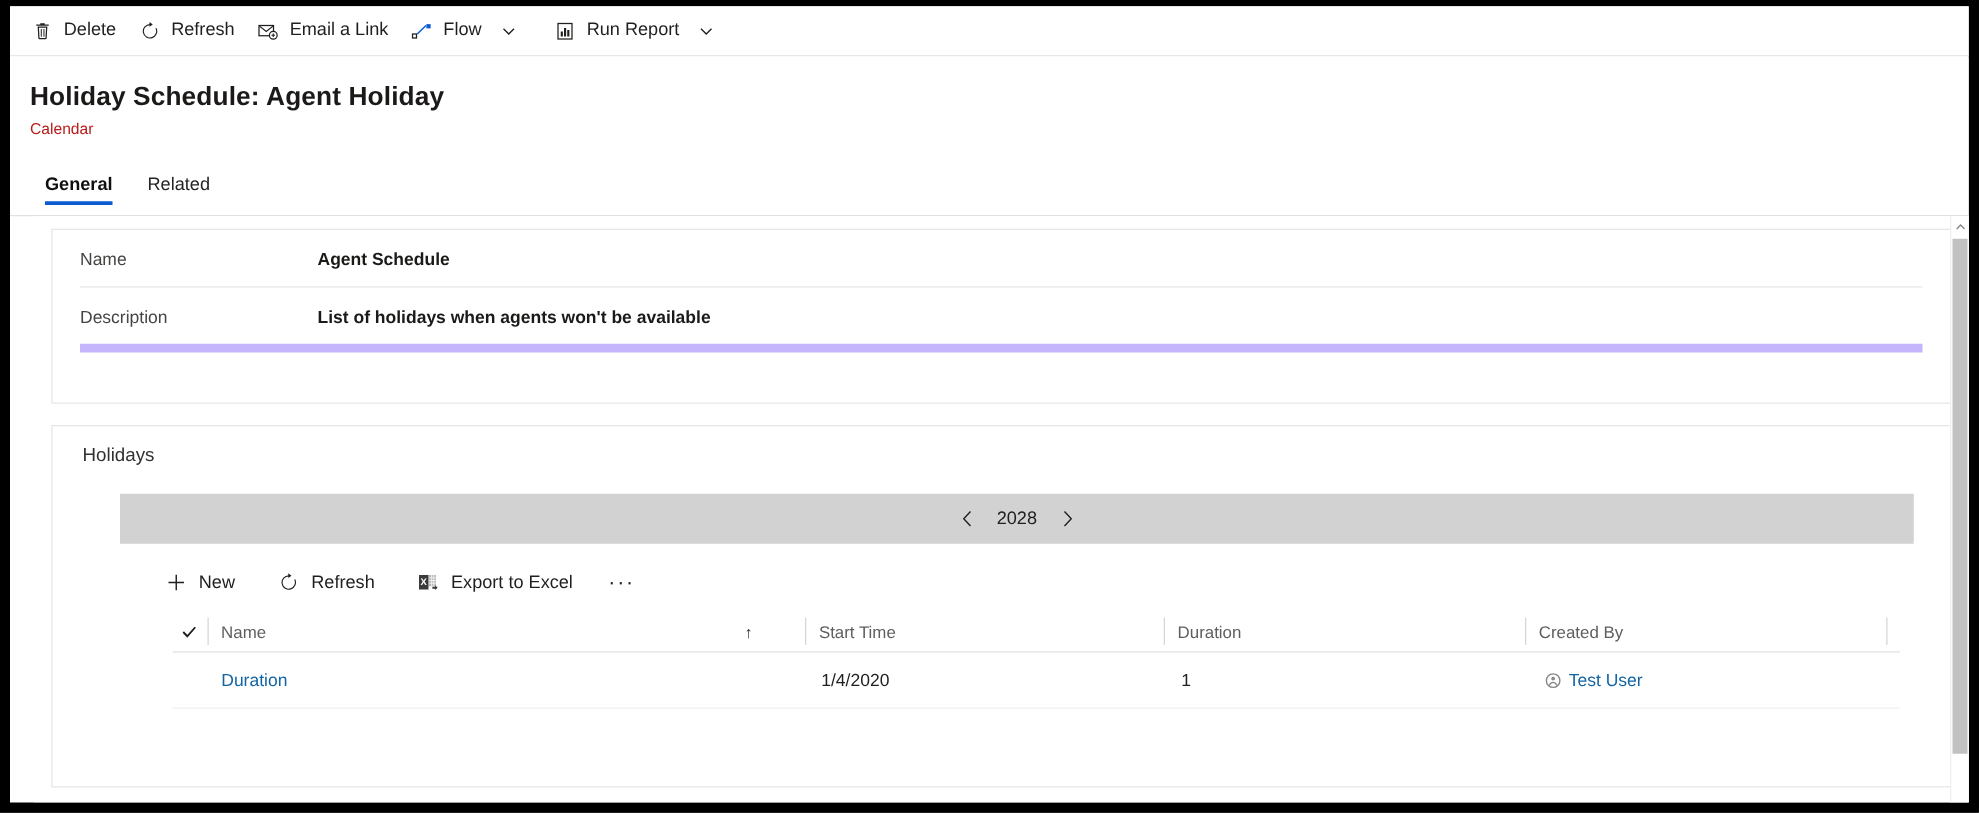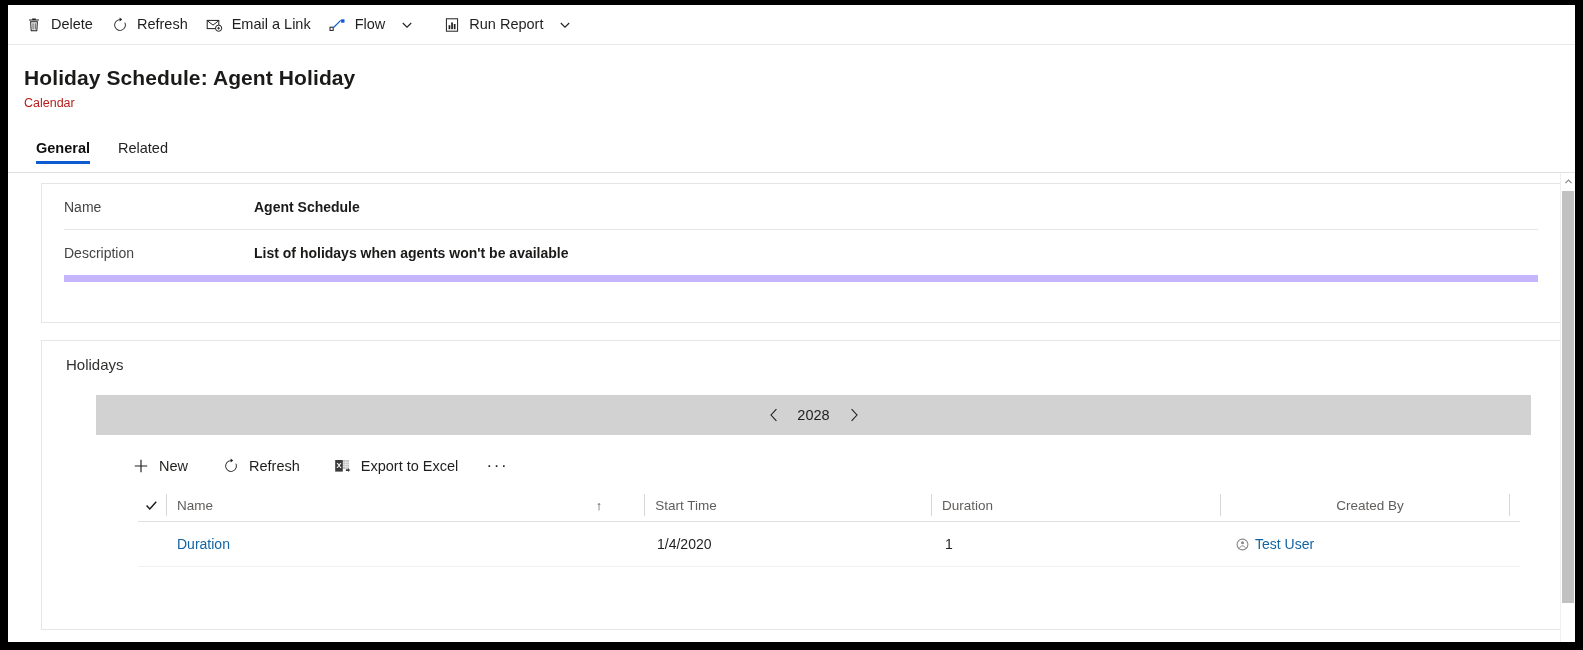"Created By" .gh-created { justify-content: center -> none }
